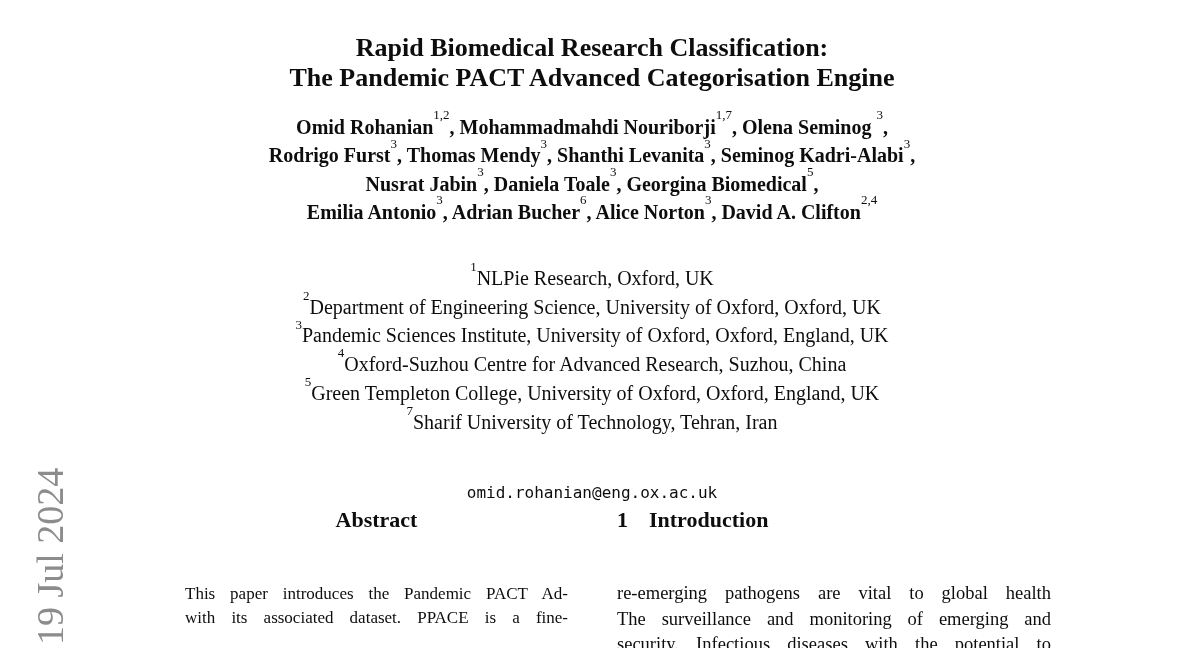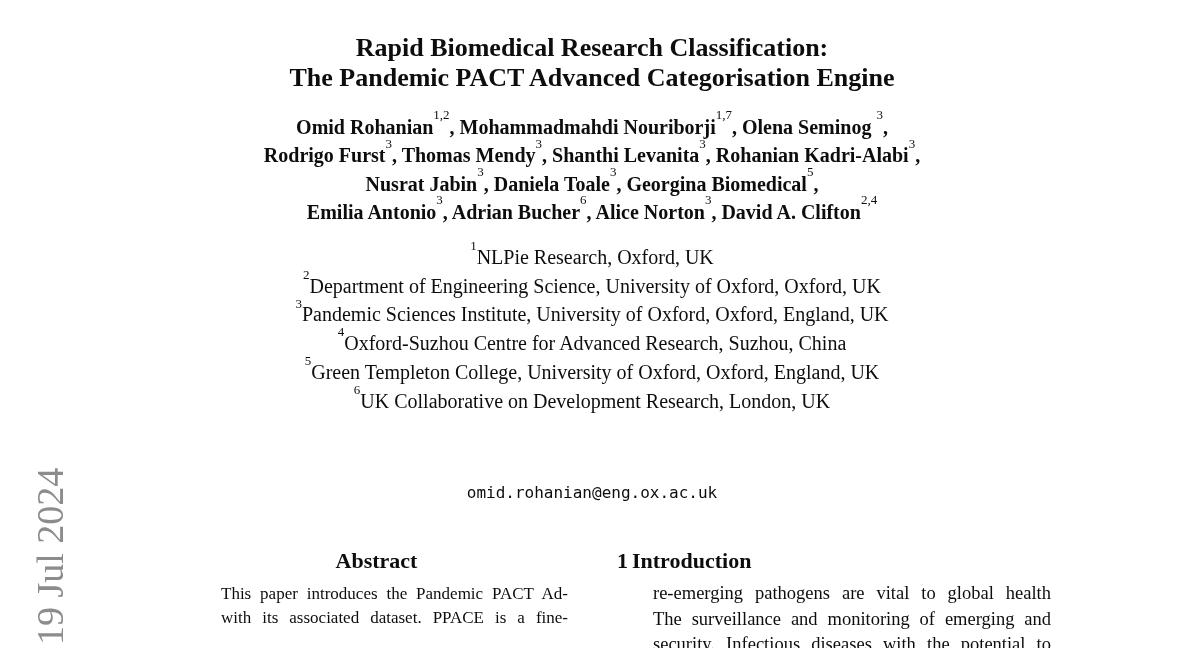"Rohanian Kadri-Alabi" span { text: Rohanian -> Seminog }
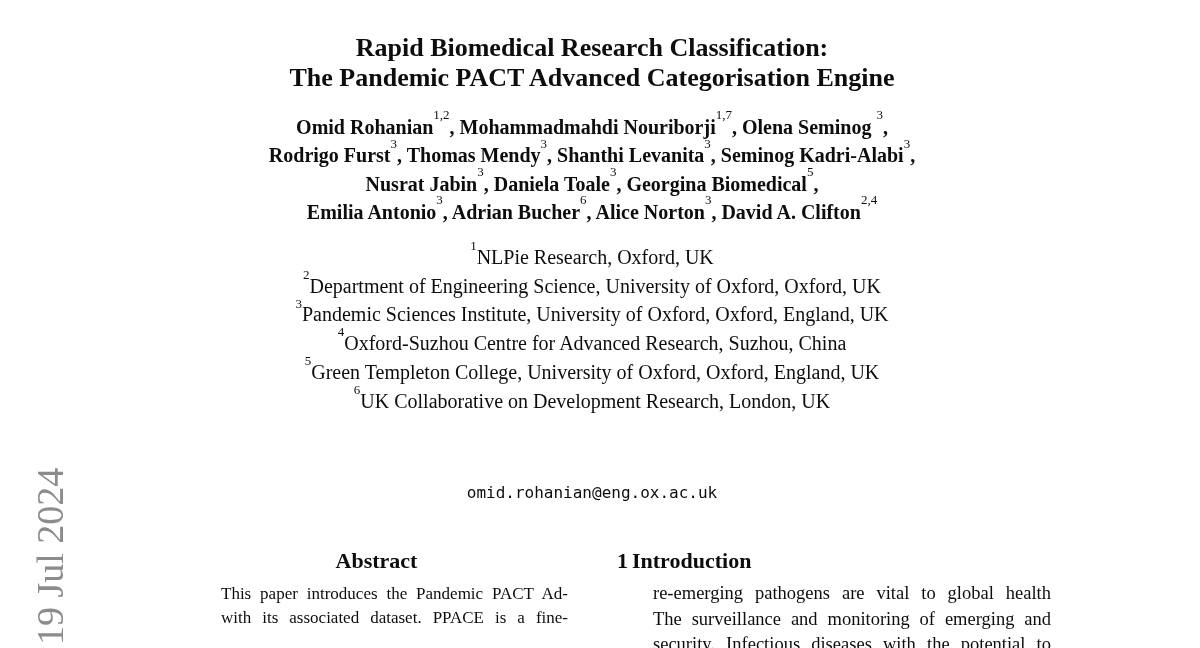"1NLPie Research, Oxford, UK" #affiliations { top: 243px -> 264px }
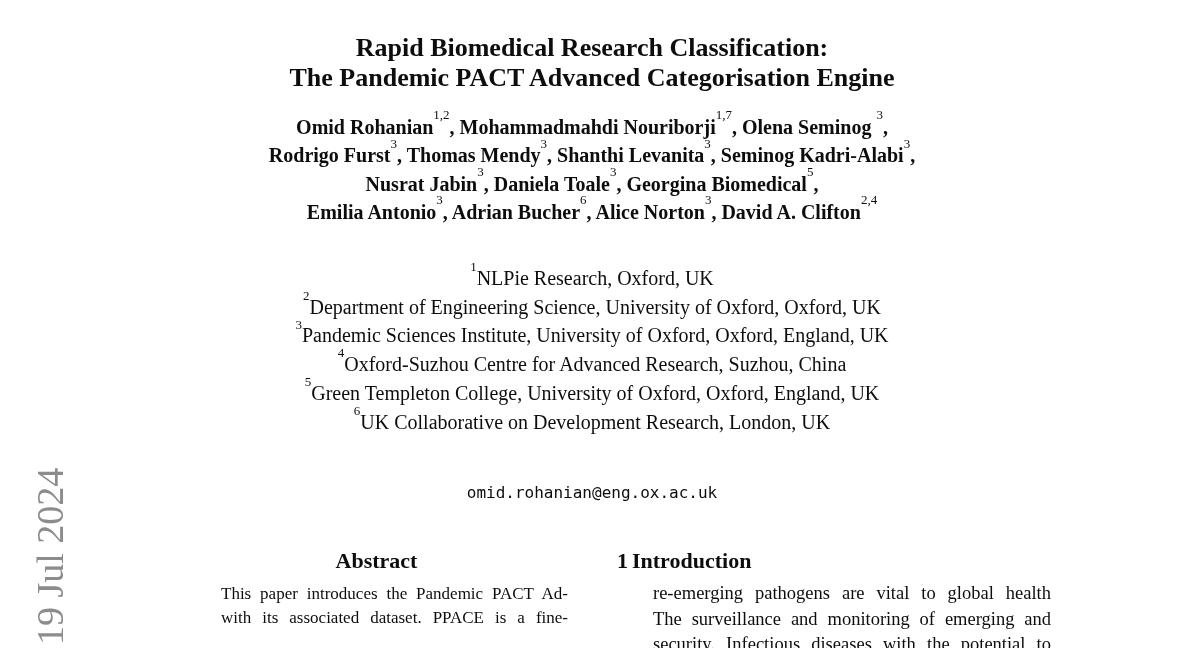"6UK Collaborative on Development" div { html: <div><sup>6</sup><span>UK Collaborative on Development Research, London, UK</span></div> -> none }
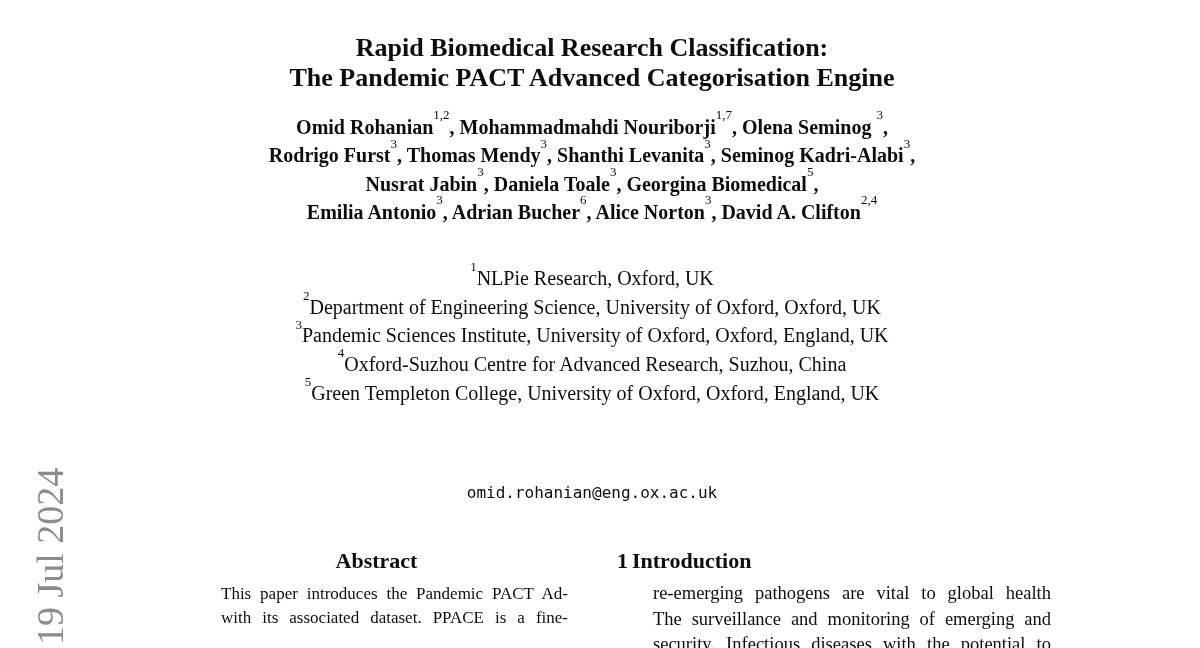"7Sharif University of Technology," div { html: none -> <div><sup>7</sup><span>Sharif University of Technology, Tehran, Iran</span></div> }
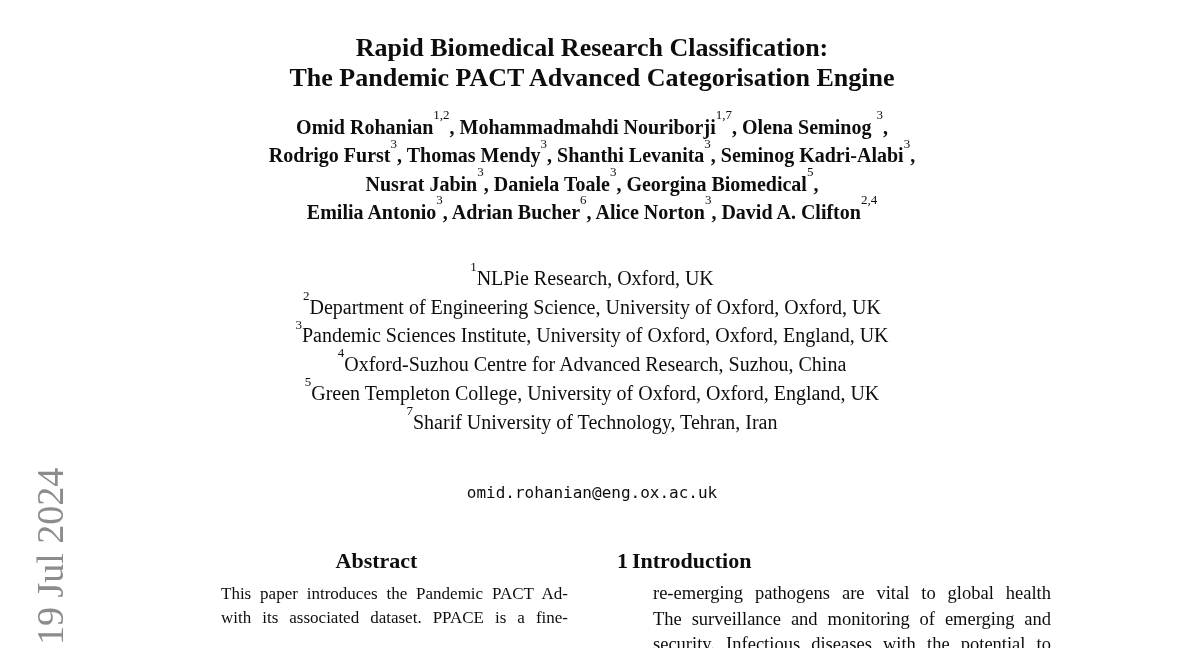"Abstract" .col-heading { top: 549px -> 508px }
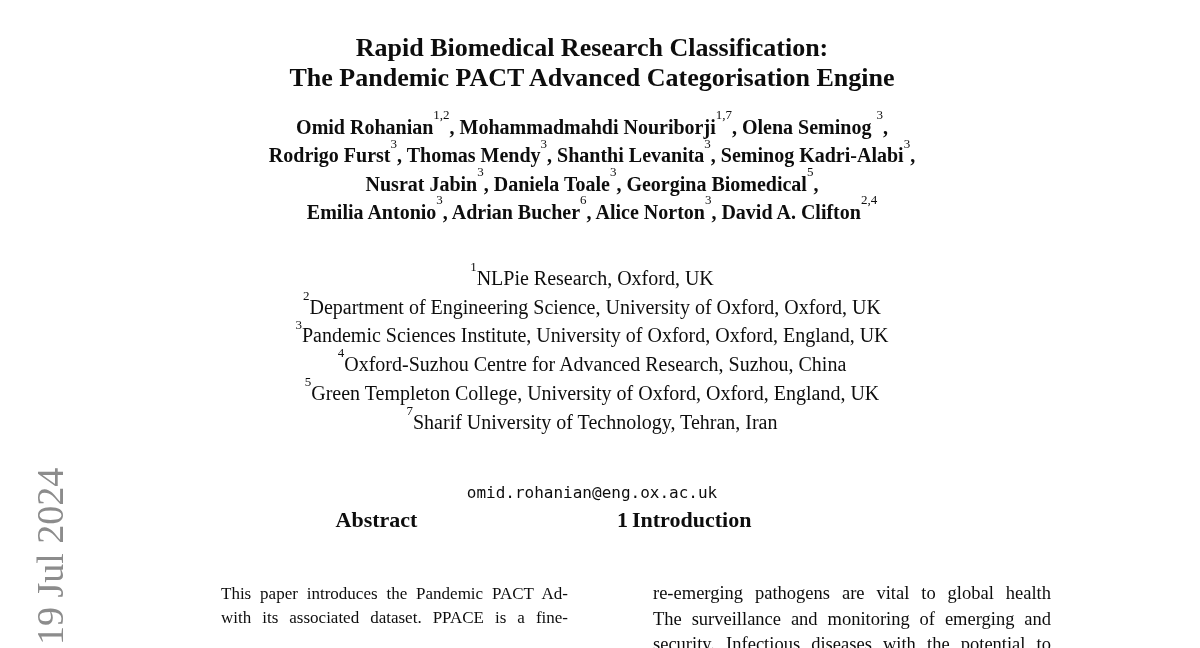"Introduction" #intro-heading .sec-title { margin-left: 4px -> 21px }
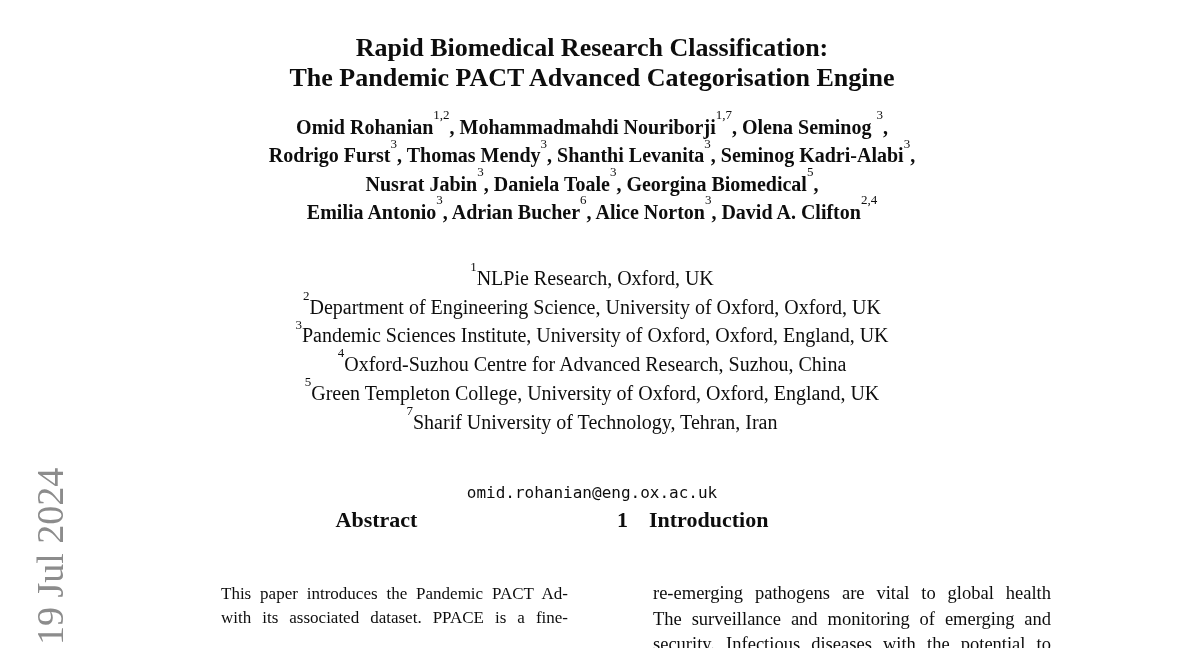"This paper introduces the Pandemic" .col-body .line { margin-left: 36px -> none }
